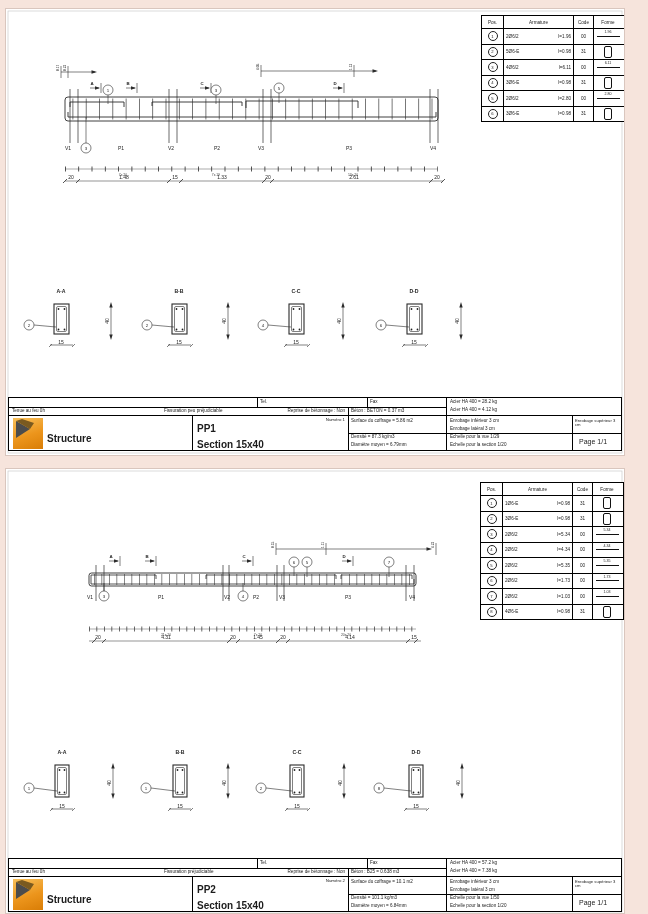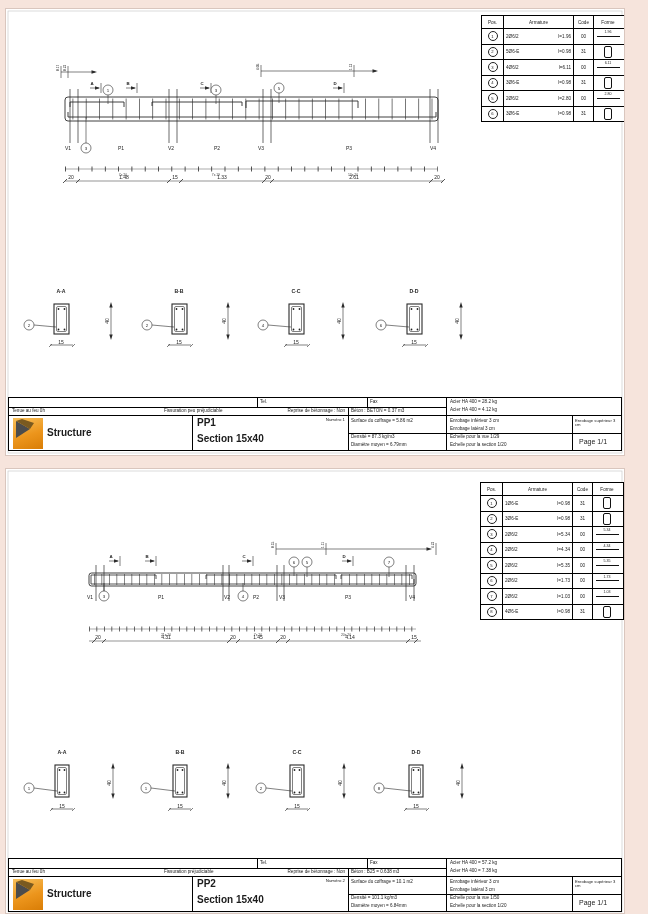"PP1" .big { margin-top: none -> 6px }
